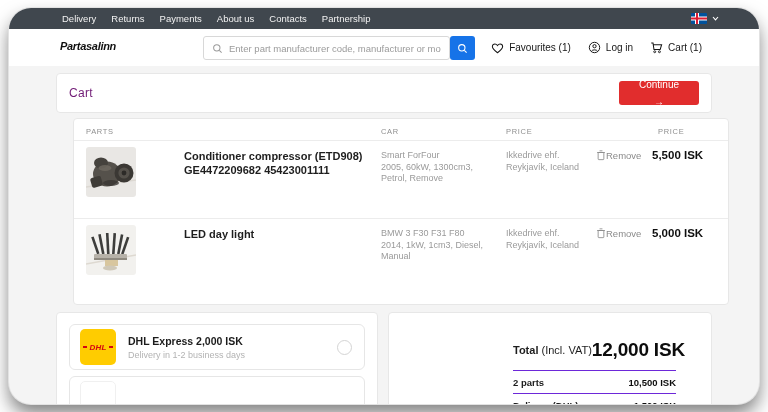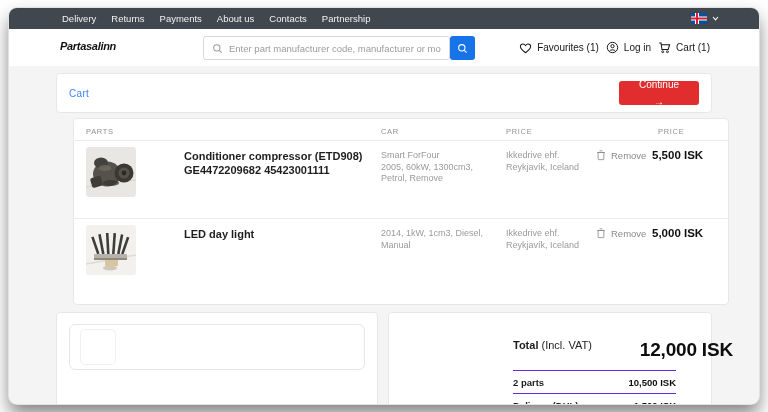"Delivery" .frame { border-radius: 8px -> 22px }
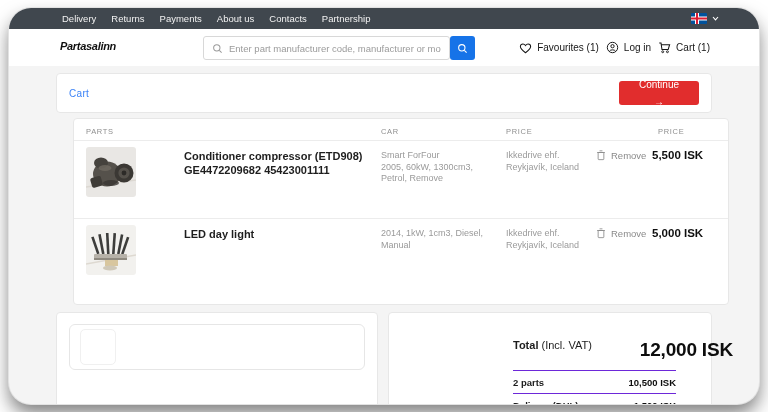"Favourites (1)" .actions { gap: 7px -> 17px; right: 49px -> 57px }
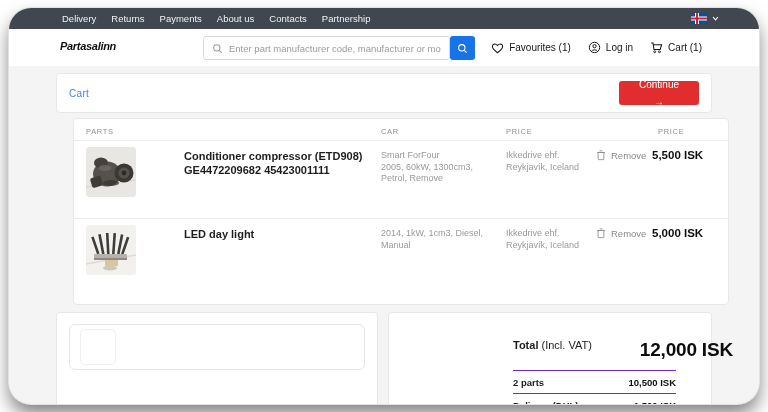"Cart" .cart-title { color: #3b82f6 -> #701a75; font-size: 10px -> 12px }
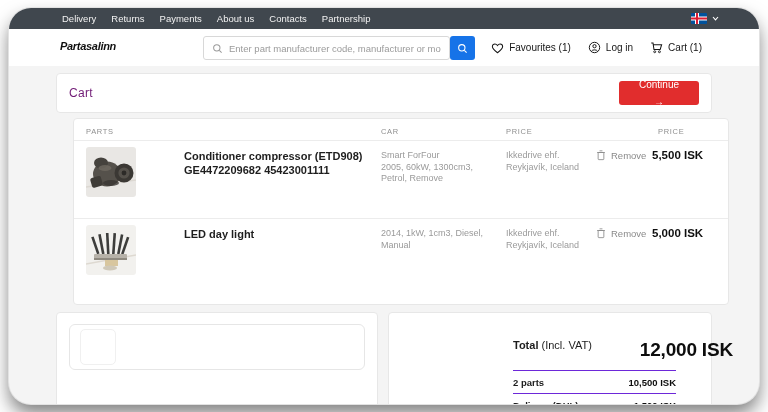"Remove" .remove-btn { gap: 5px -> none }
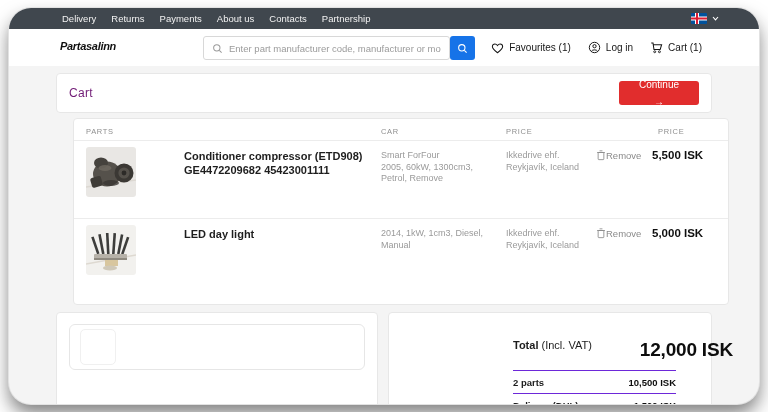"BMW 3 F30 F31 F80" span.muted-line { html: none -> <span>BMW 3 F30 F31 F80</span> }
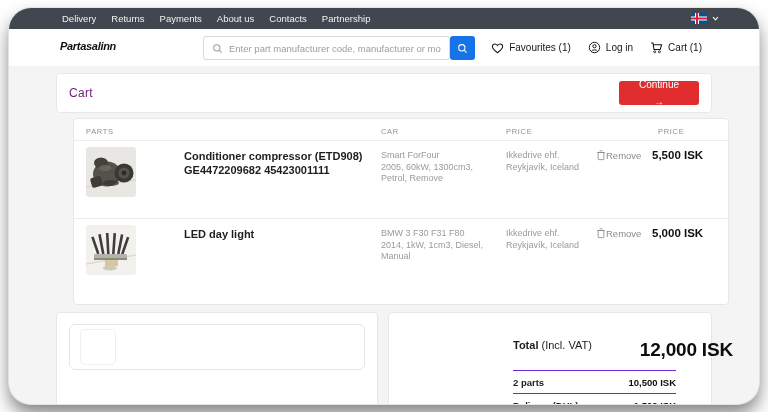"DHL" div.option { html: none -> <div> <span> <span></span> <span>DHL</span> <span></span> </span> <span> <div>DHL Express 2,000 ISK</div> <div>Delivery in 1-2 business days</div> </span> <span></span> </div> }
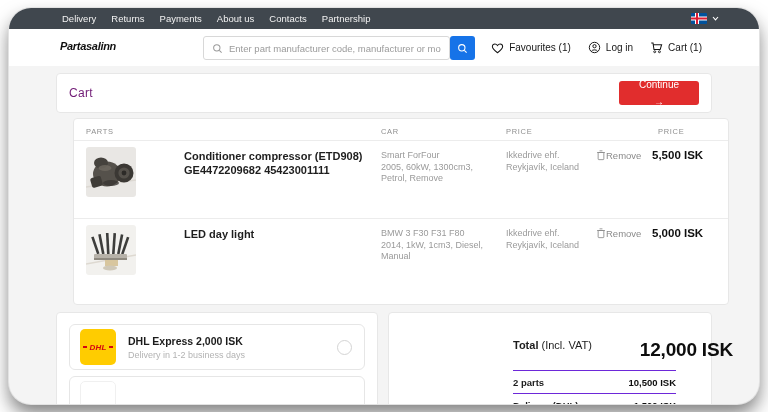"Total (Incl. VAT)" .total-row { align-items: none -> center; gap: 48px -> none }
